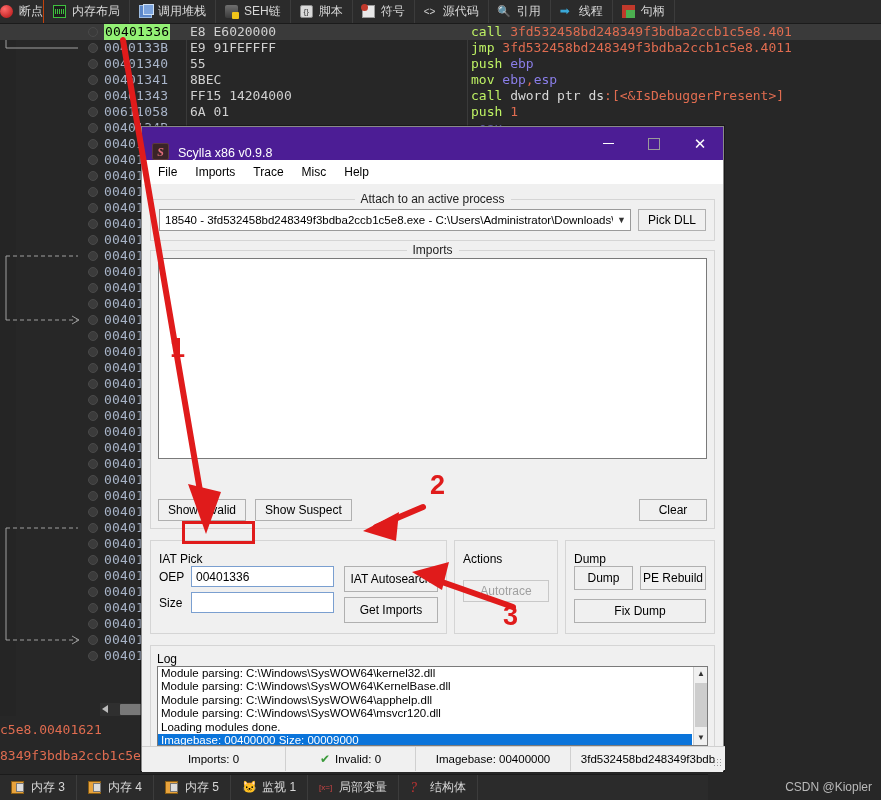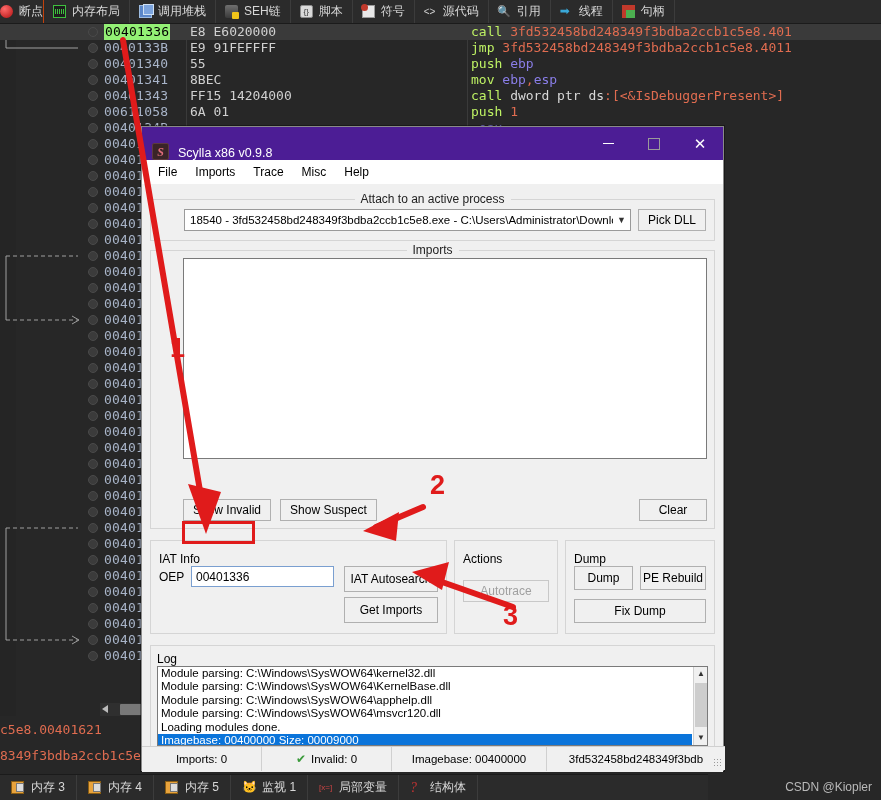"Attach to an active process" .gbox { padding-left: 25px -> none }
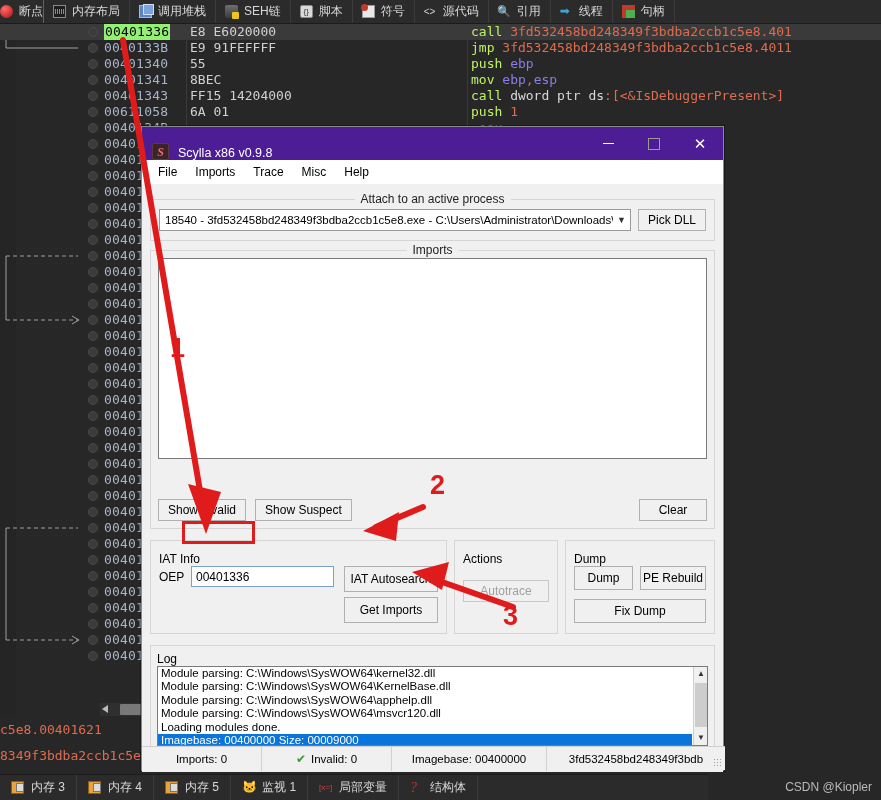"IAT Info" span.legend { text: Info -> Pick }
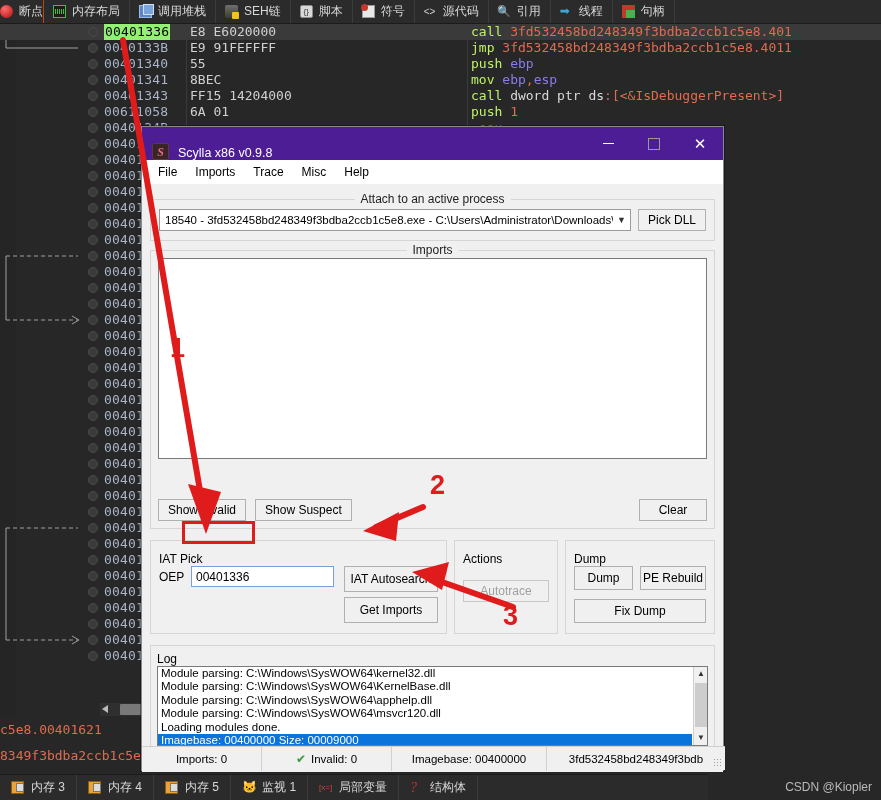"Size" div.fld-row { html: none -> <div> <label>Size</label> <div></div> </div> }
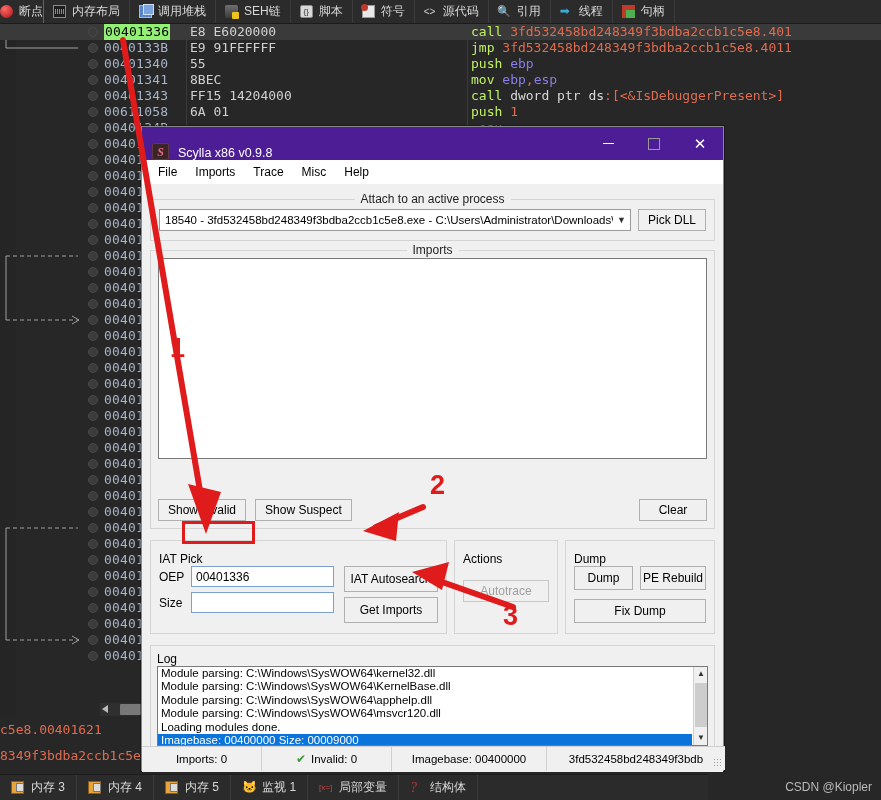"Imports: 0" div.cell { width: 120px -> 144px }
